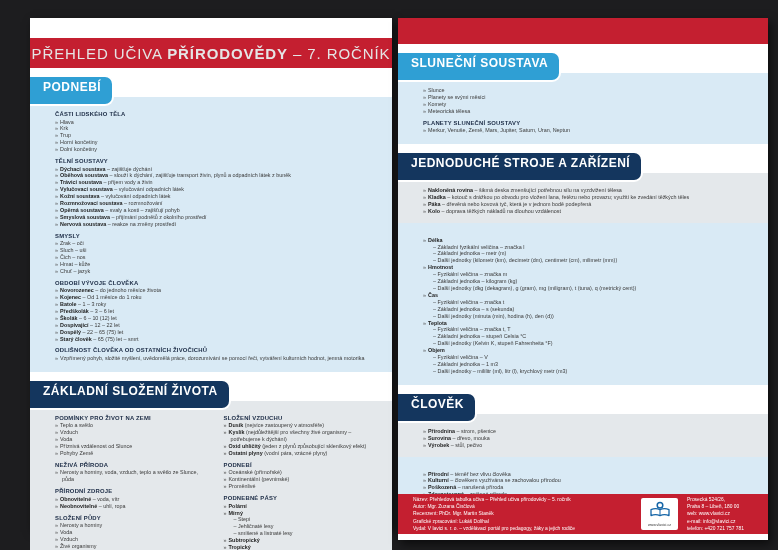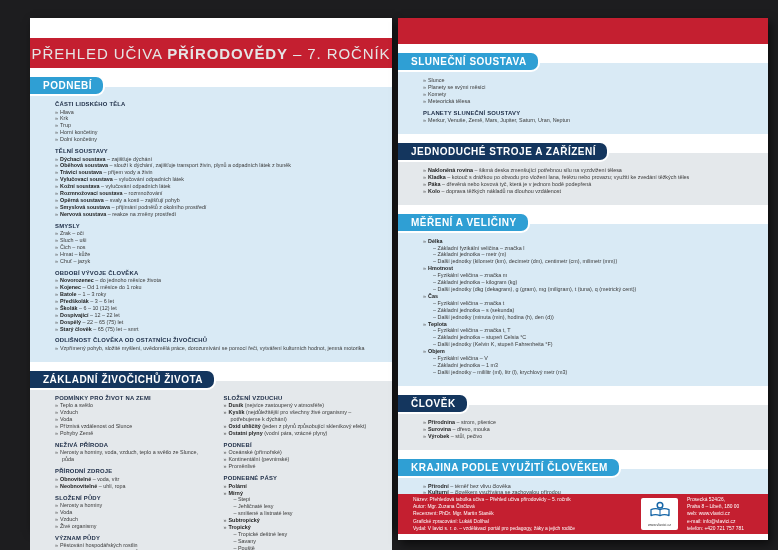"SLUNEČNÍ SOUSTAVA" .pill { font-size: 10px -> 12px; padding: 3px 11px 3px 13px -> 3px 11px 10px 13px }
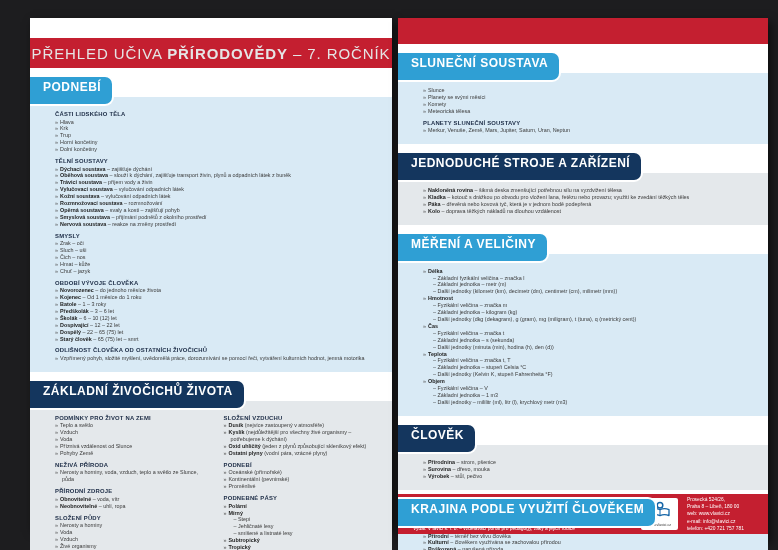"MĚŘENÍ A VELIČINY" div.pill { html: <div>MĚŘENÍ A VELIČINY</div> -> none }
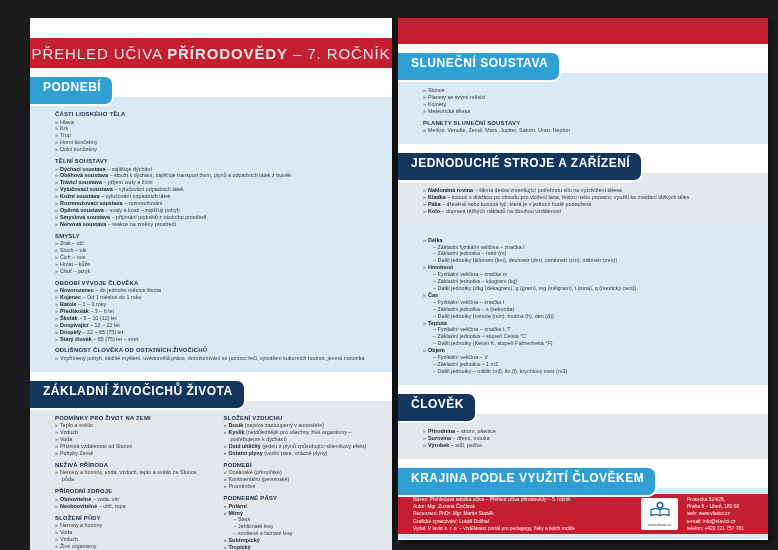"ZÁKLADNÍ ŽIVOČICHŮ ŽIVOTA" div.pill { text: ŽIVOČICHŮ -> SLOŽENÍ }
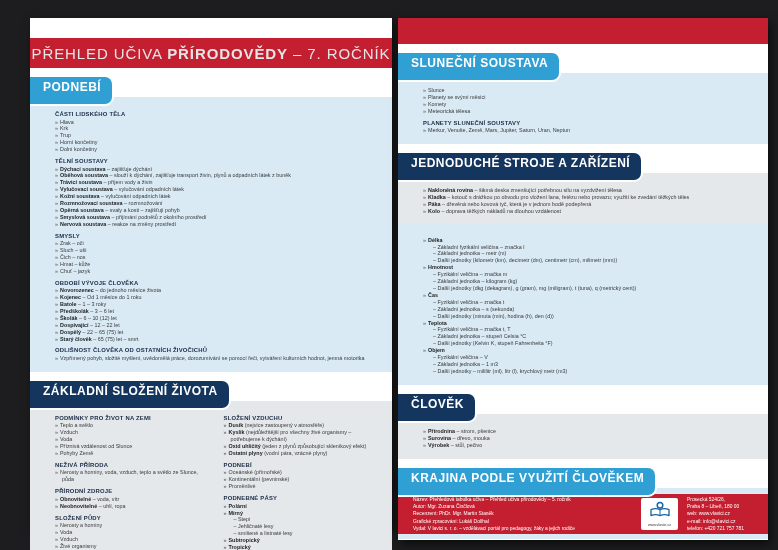"KRAJINA PODLE VYUŽITÍ ČLOVĚKEM" div.pill { html: <div>KRAJINA PODLE VYUŽITÍ ČLOVĚKEM</div> -> none }
